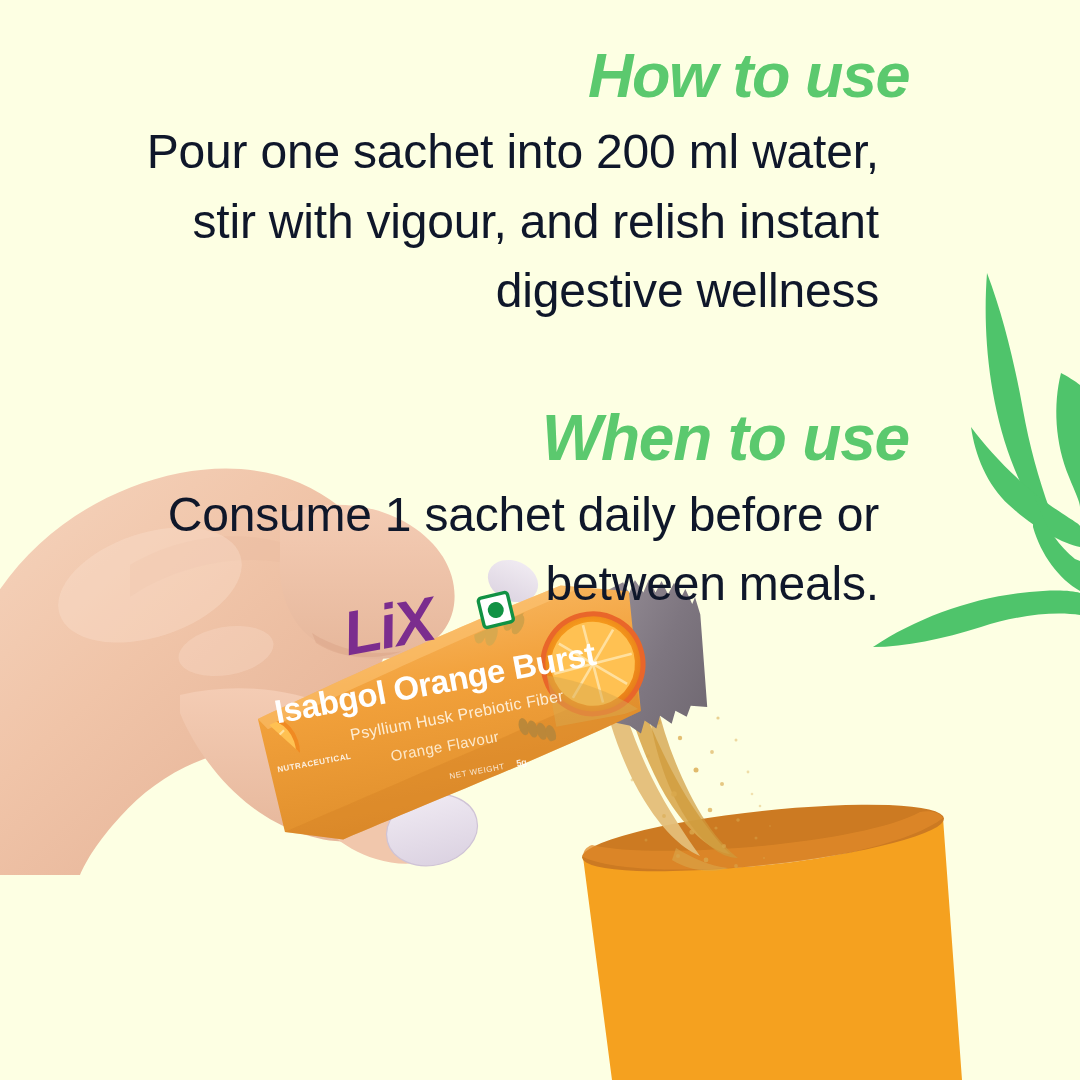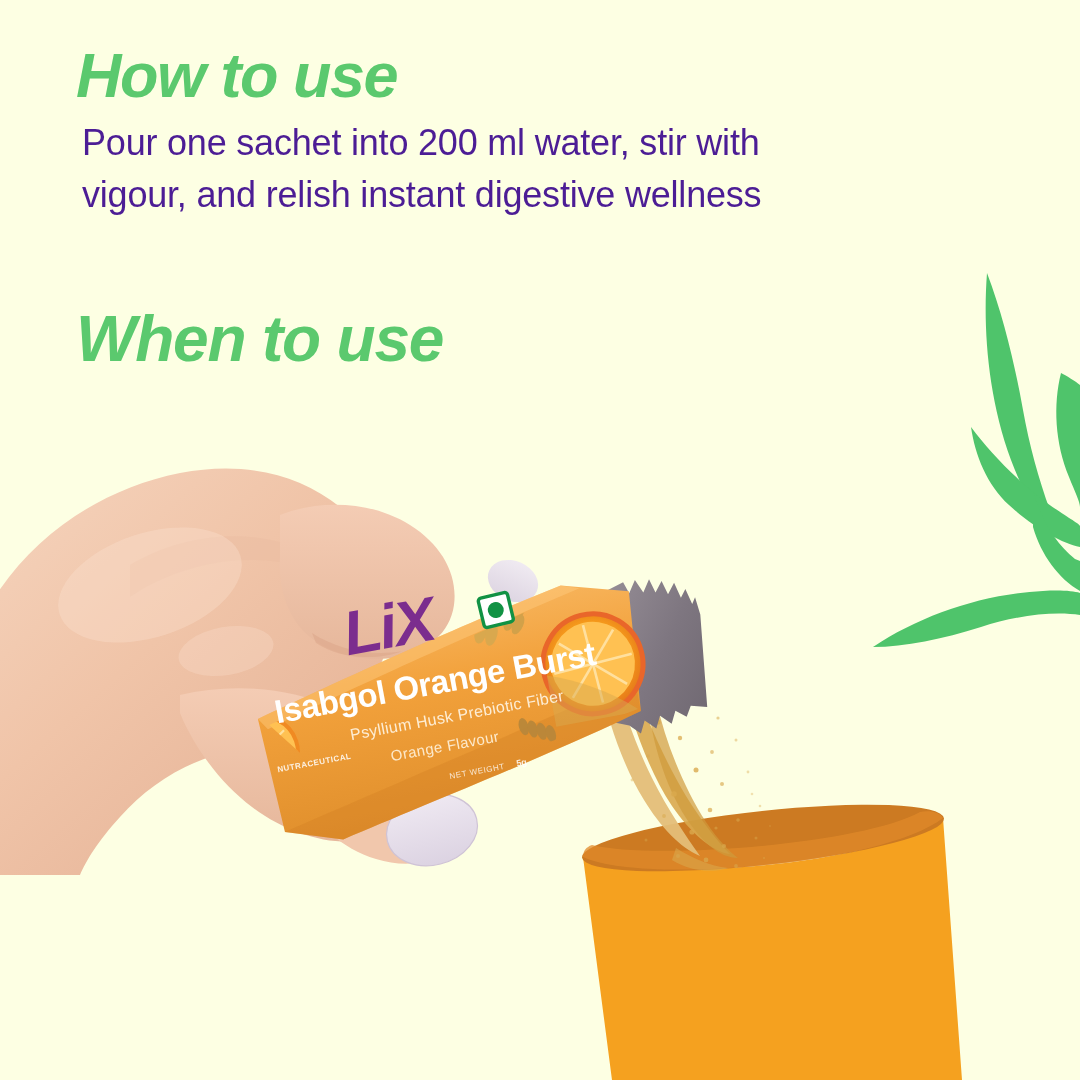"How to use" .txt-wrap { left: 76px -> 89px; text-align: none -> right }
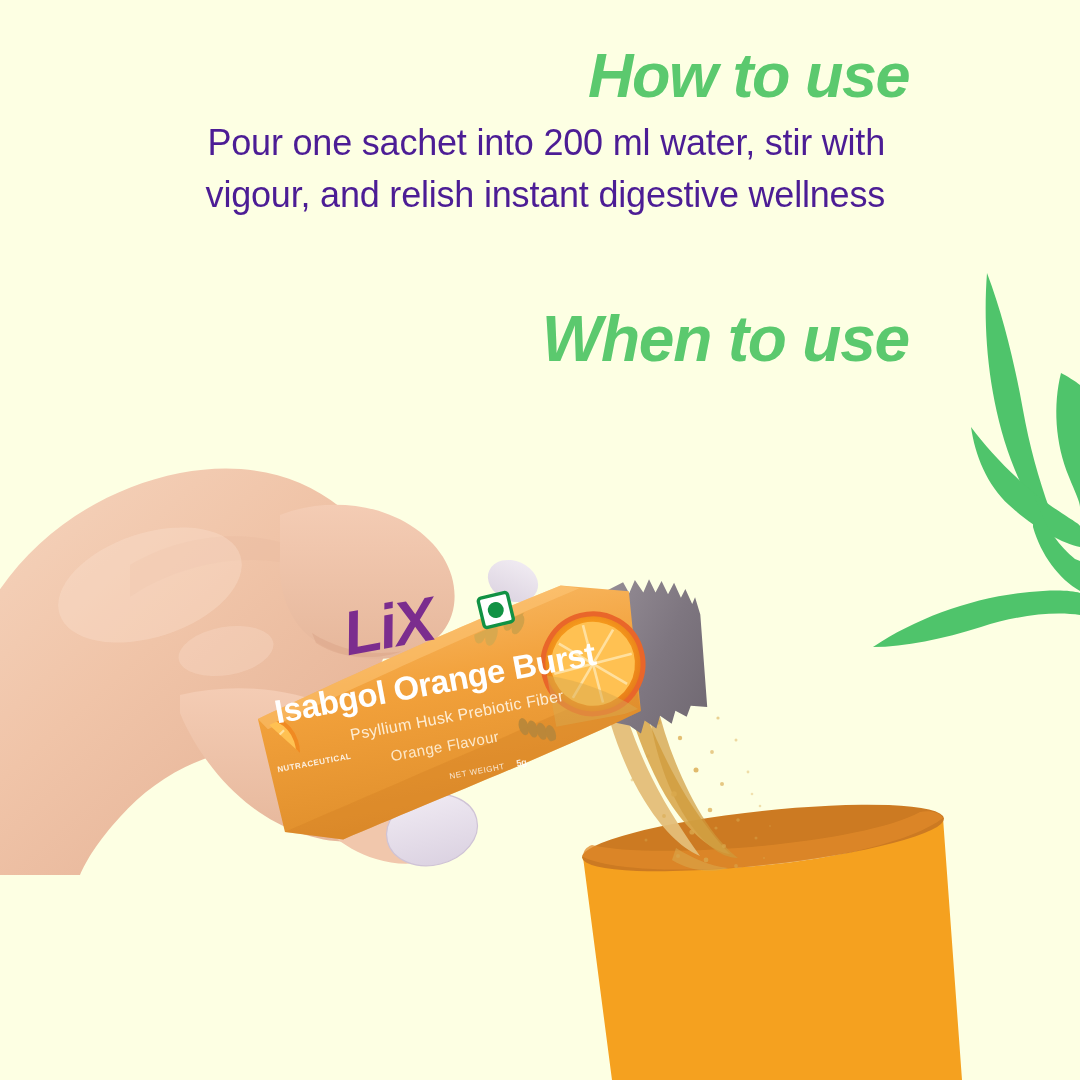"Pour one sachet into 200" .body-text { color: #4c1d95 -> #0f172a; font-size: 36px -> 48px; margin: 6px -> 0 }
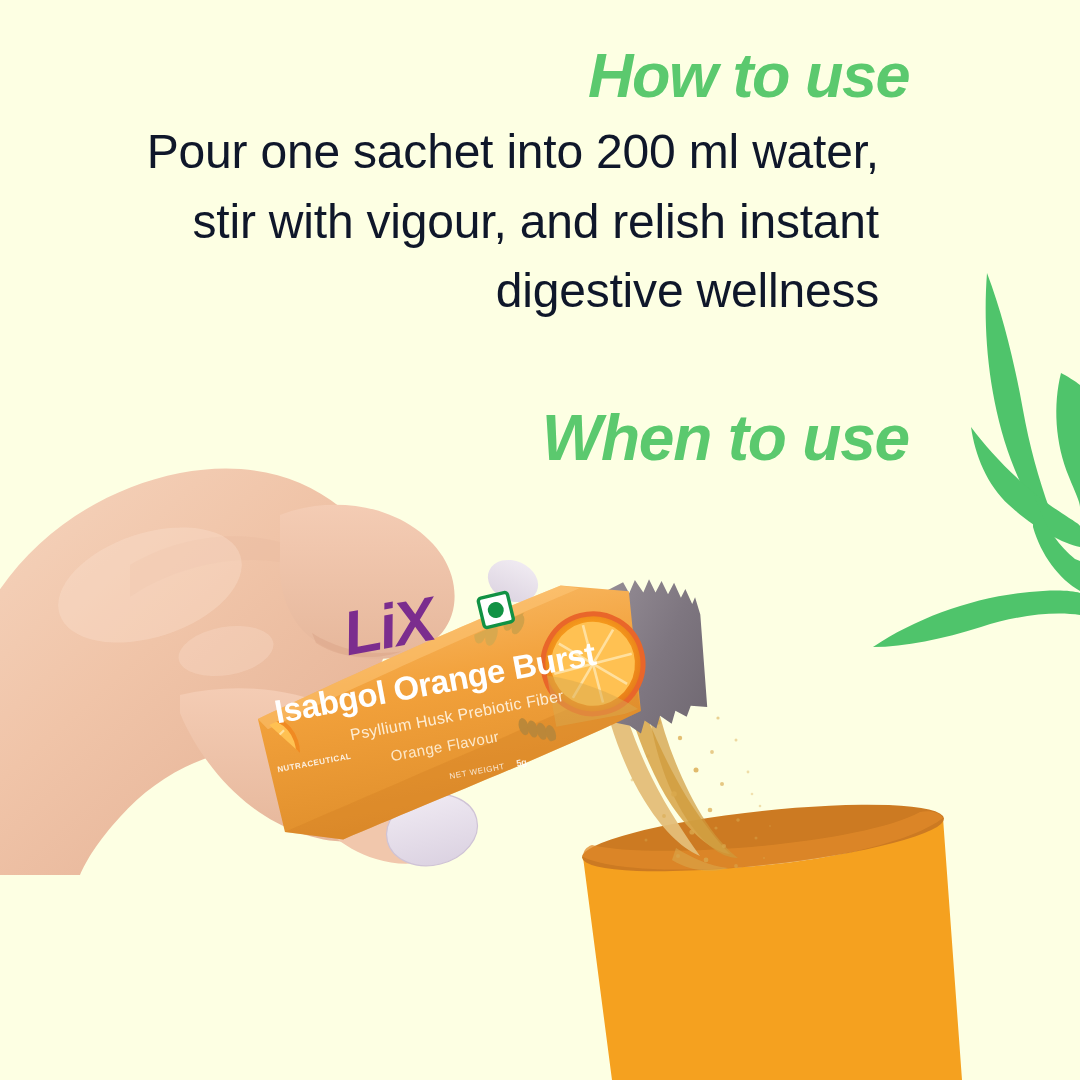"Consume 1 sachet daily before" p.body-text { html: none -> <p>Consume 1 sachet daily before or between meals.</p> }
